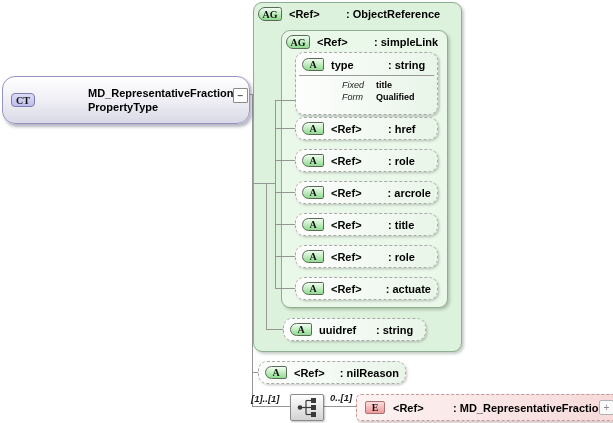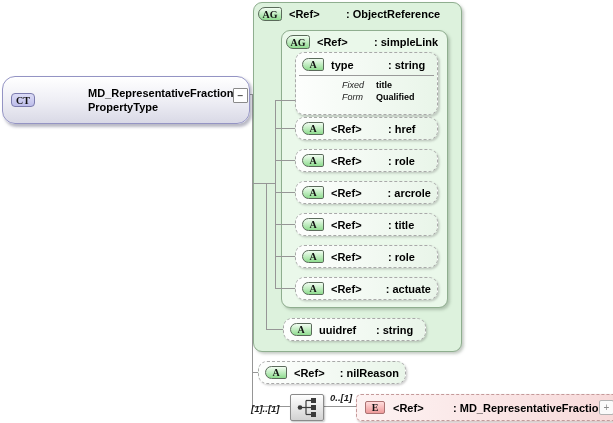"[1]..[1]" div.card { top: 403px -> 393px }
